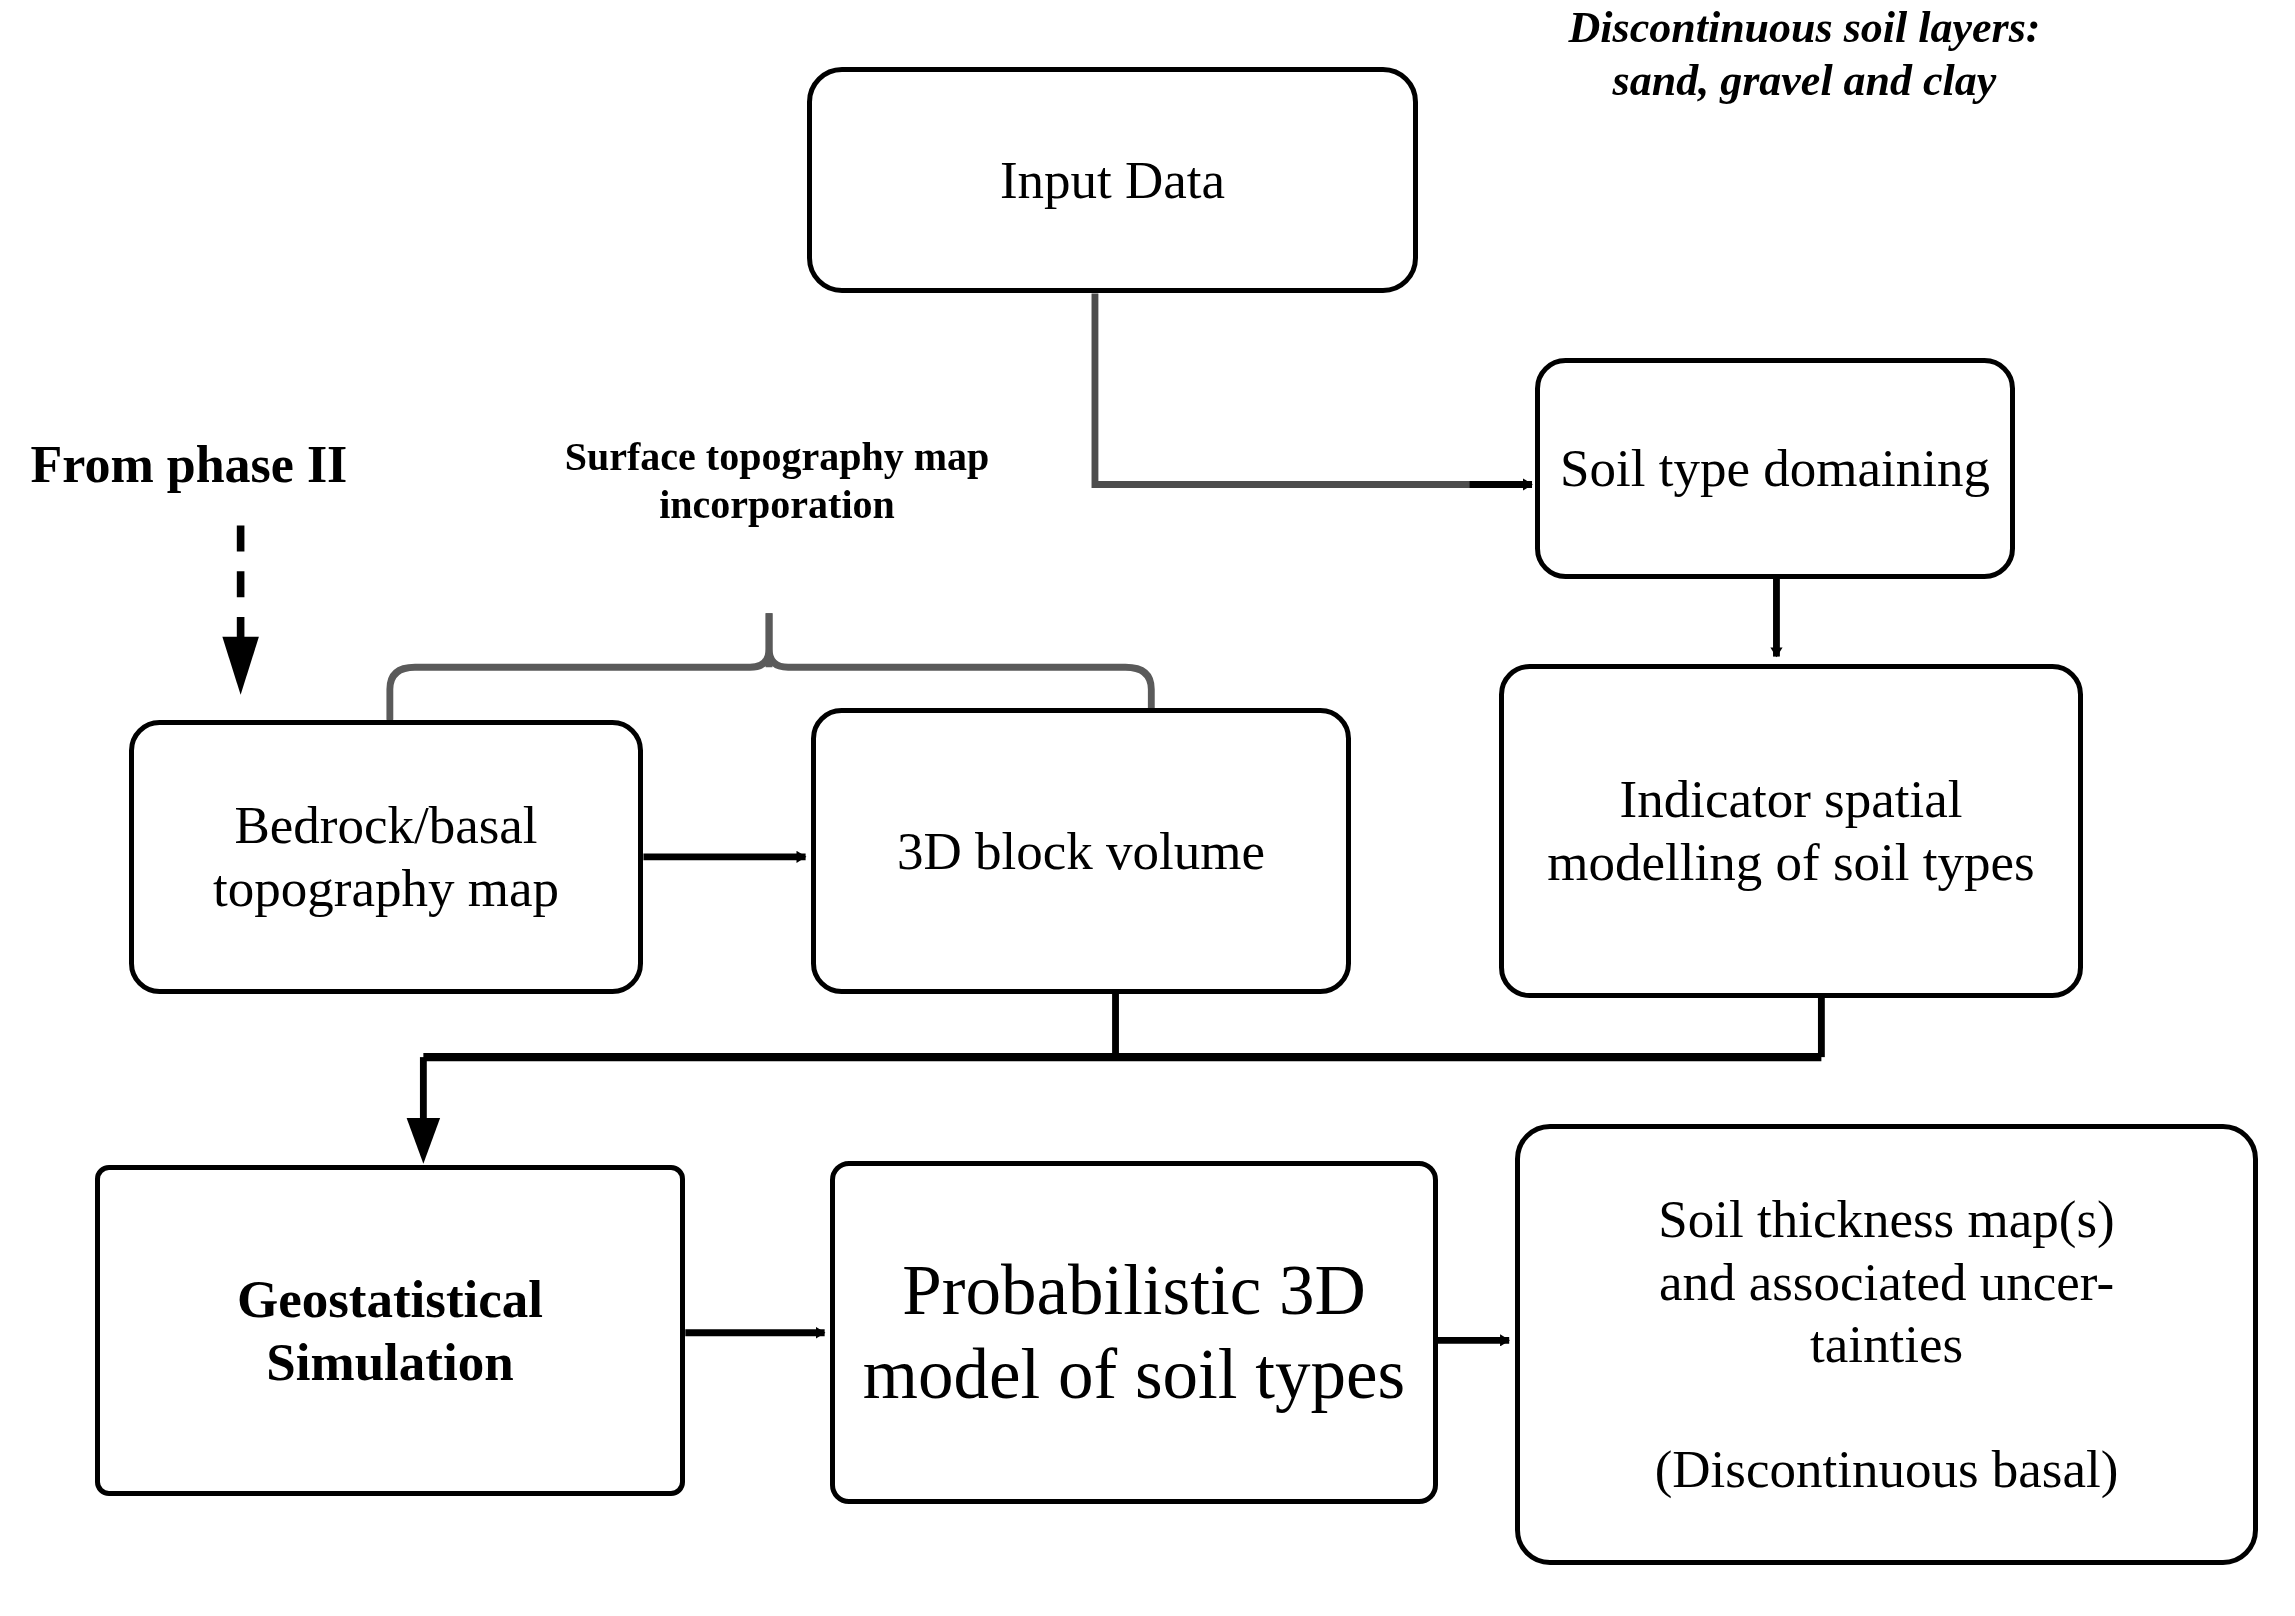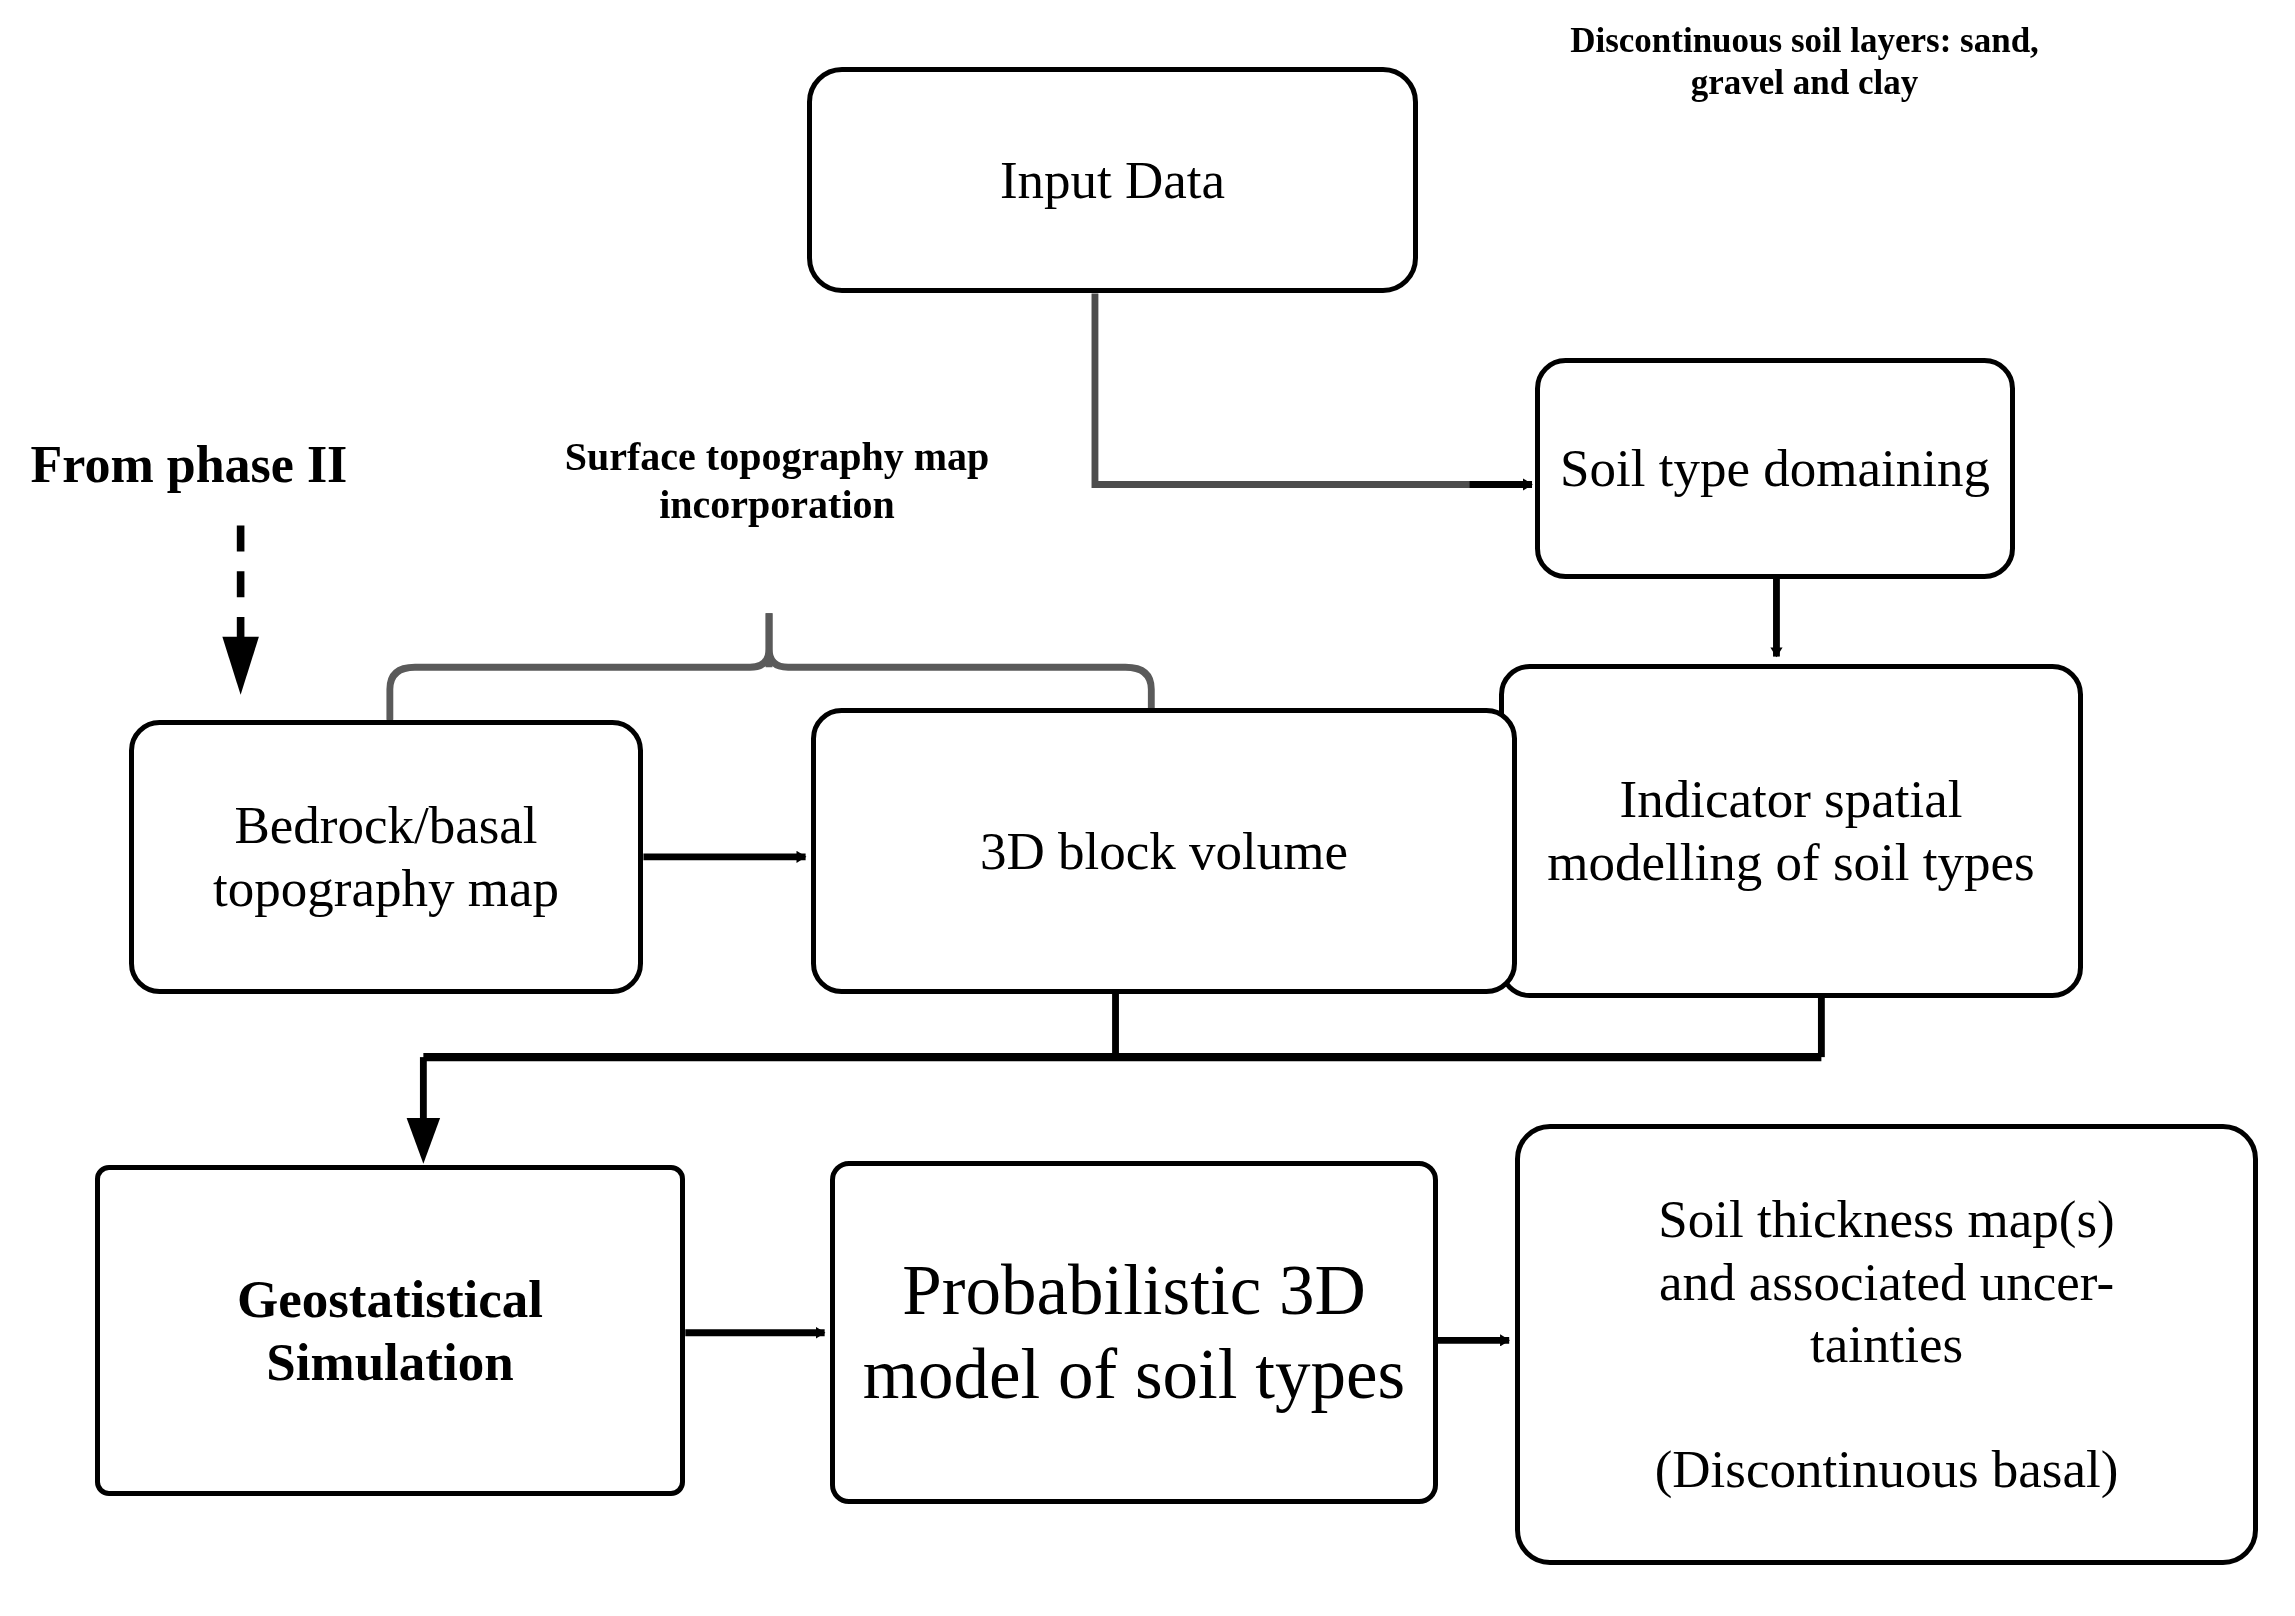"Discontinuous soil layers: sand, gravel" #cap-discontinuous { font-size: 35px -> 44px; font-style: none -> italic; top: 20px -> 2px }
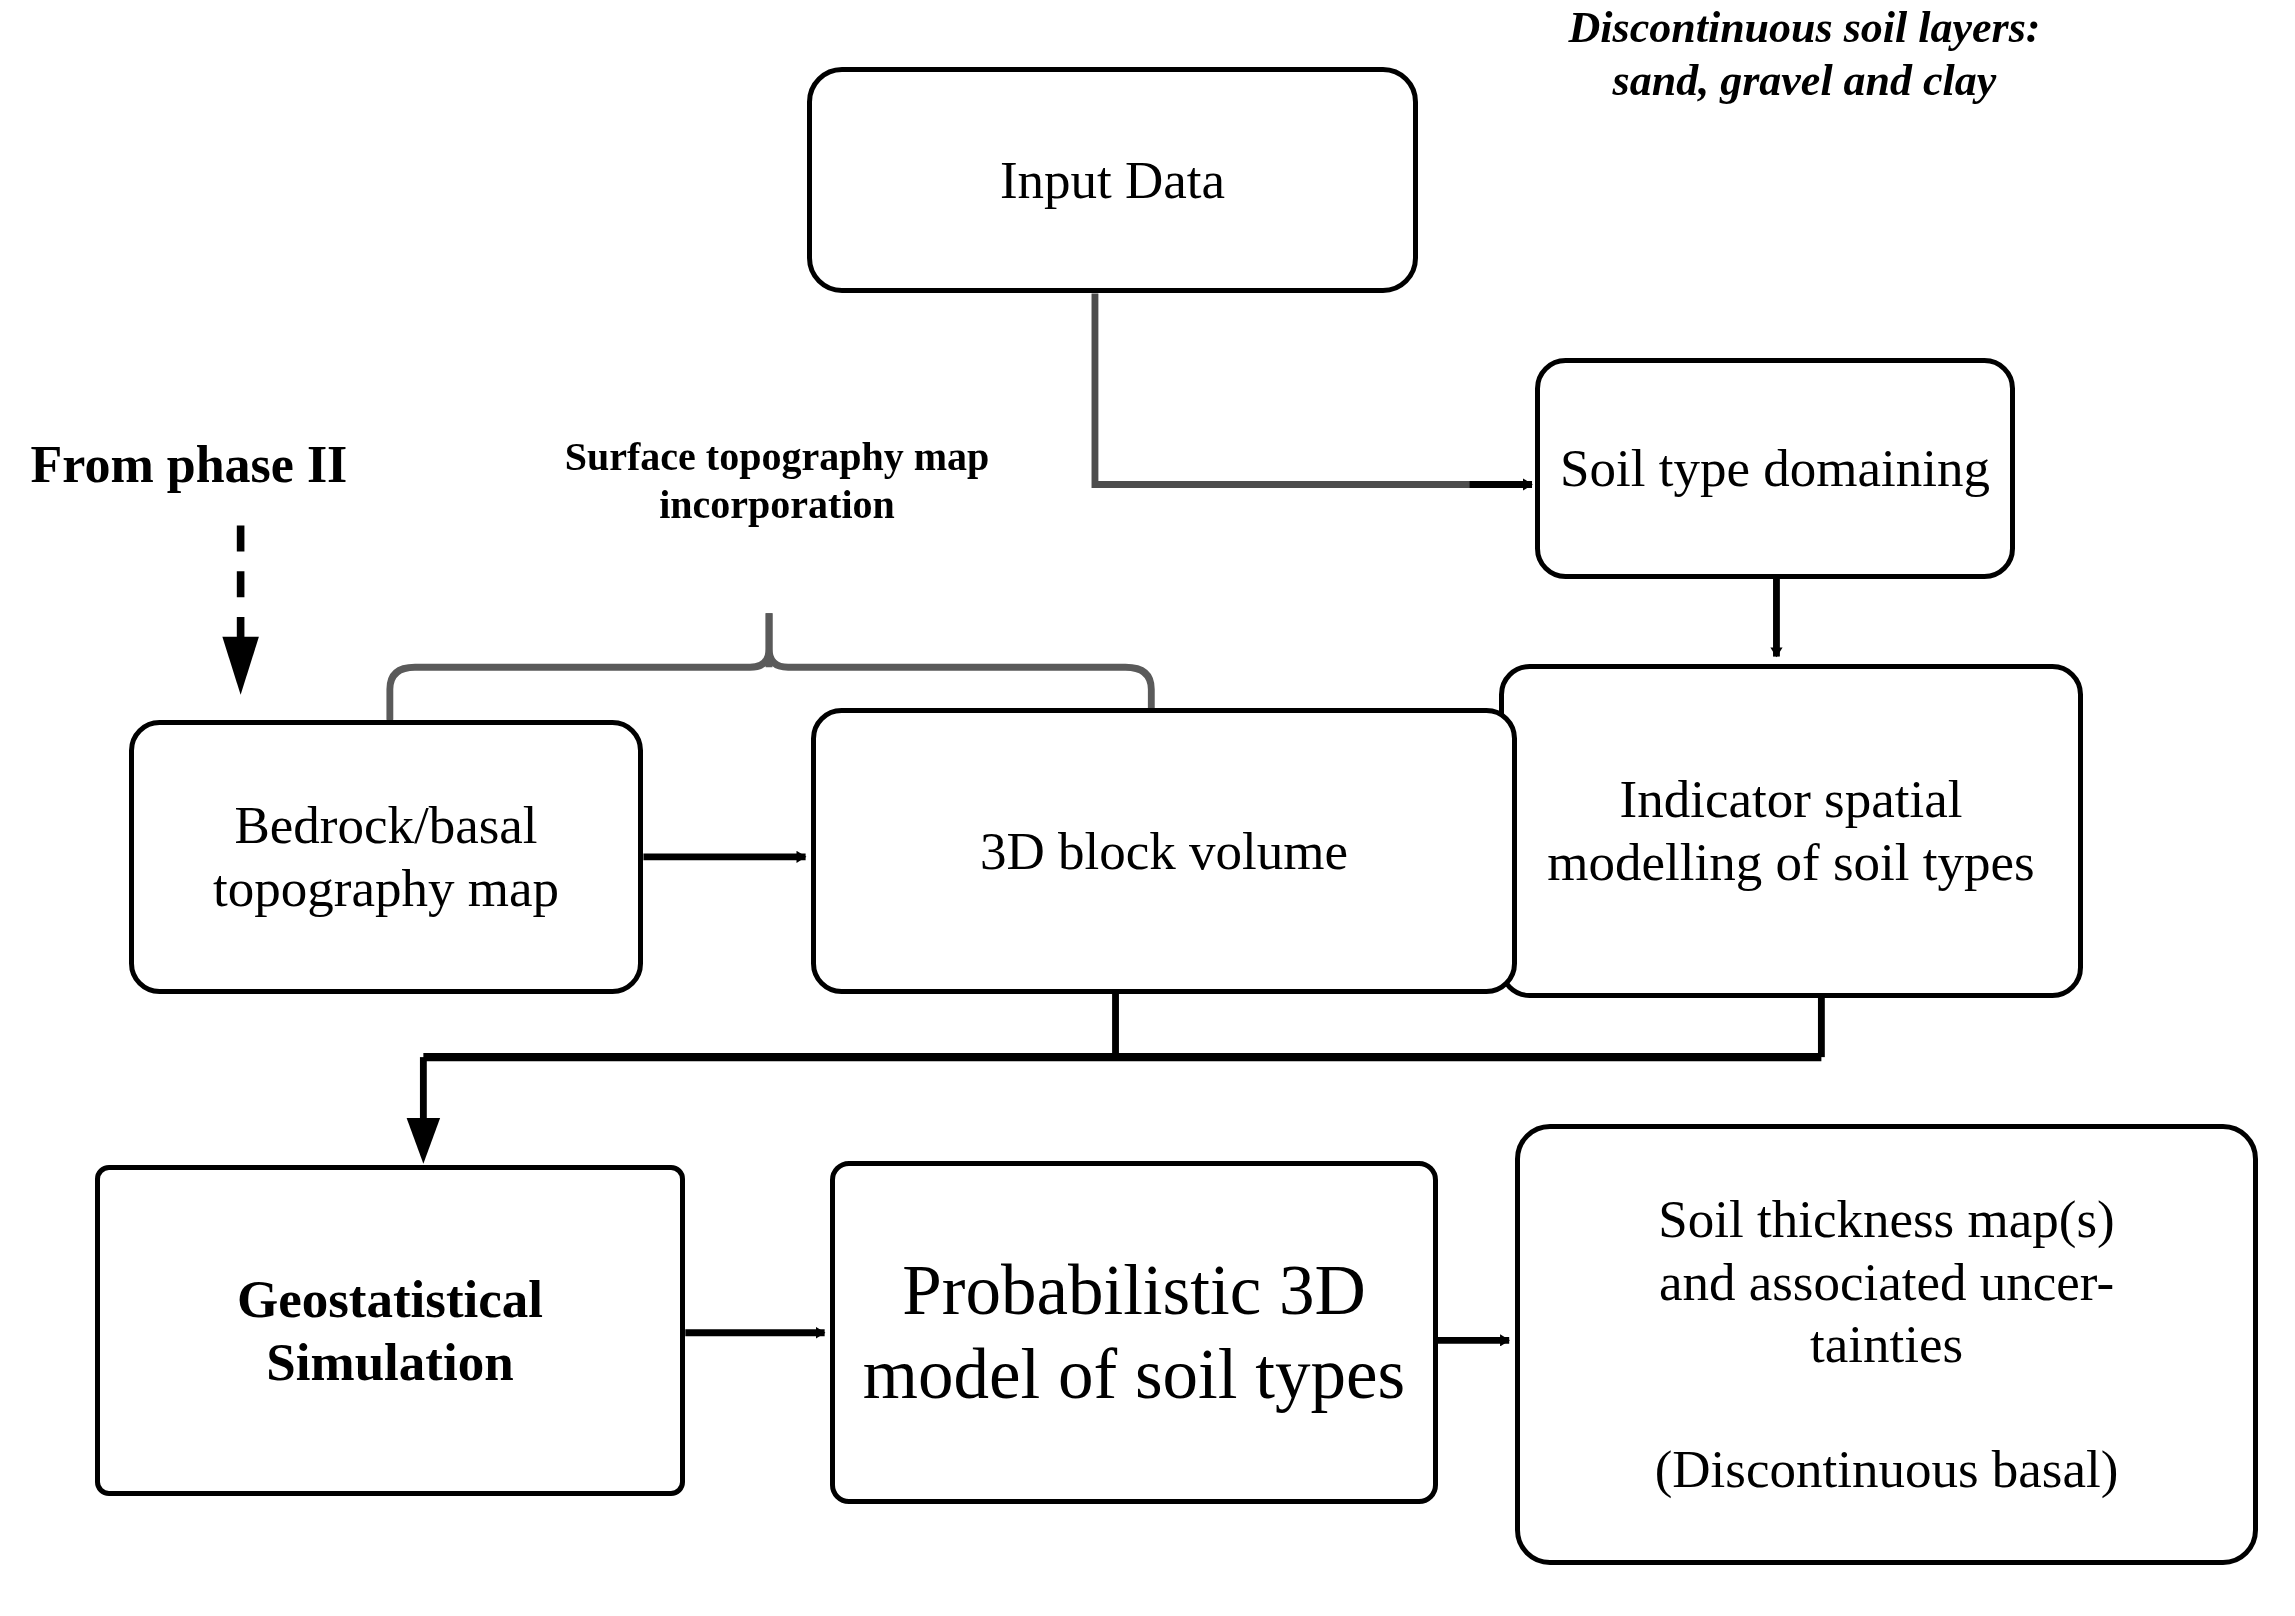"3D block volume" #node-block-volume { width: 706px -> 540px }
